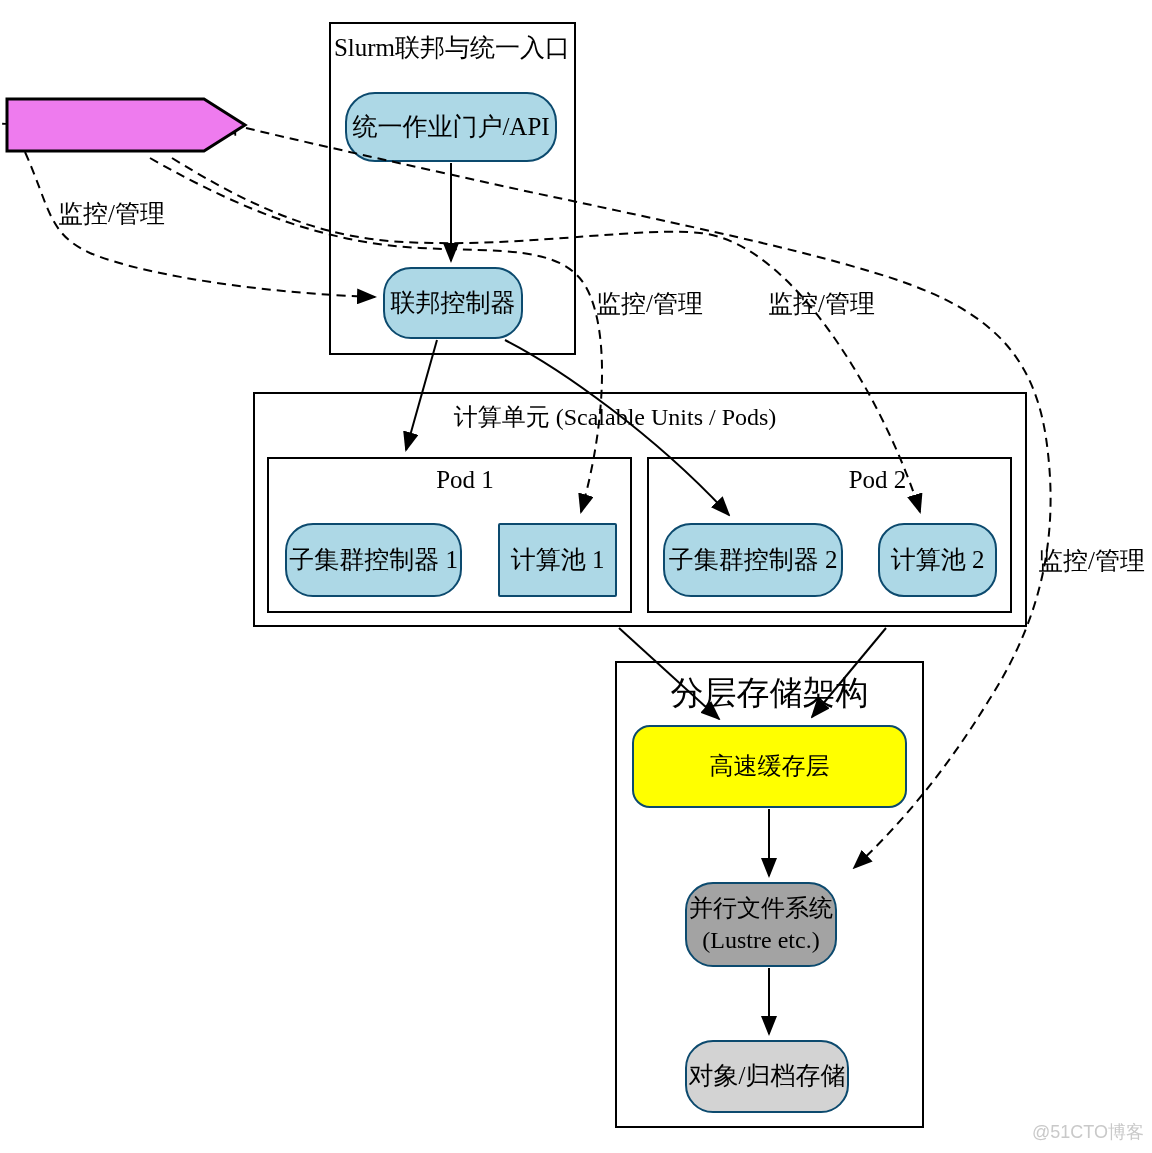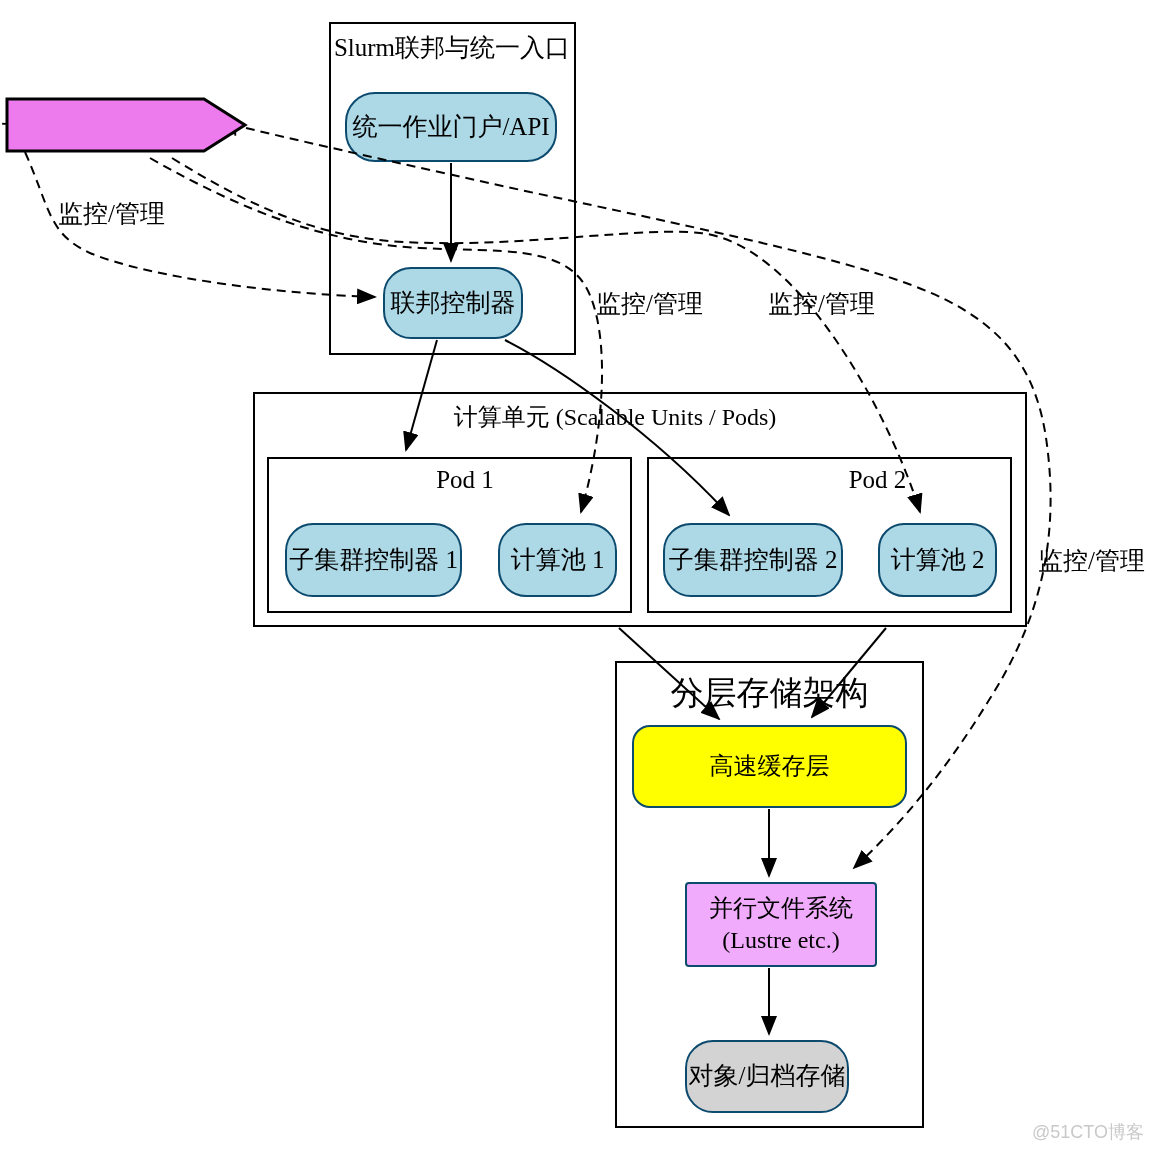"计算池 1" #n-pool1 { border-radius: 28px -> 2px }
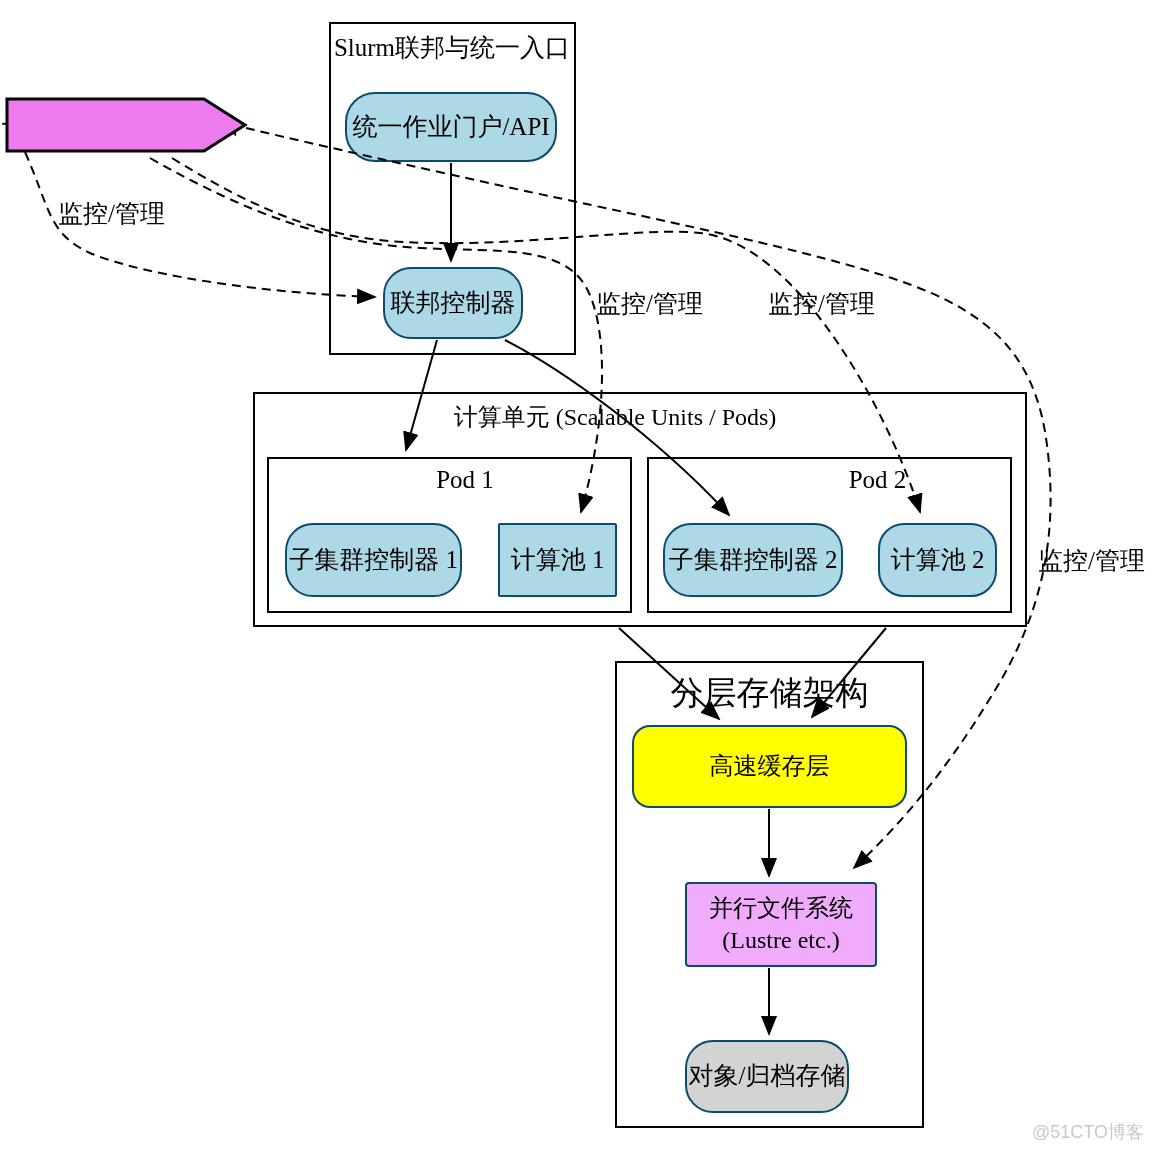"并行文件系统" #n-pfs { background: #f0abfc -> #a3a3a3; border-radius: 4px -> 28px; width: 192px -> 152px }
